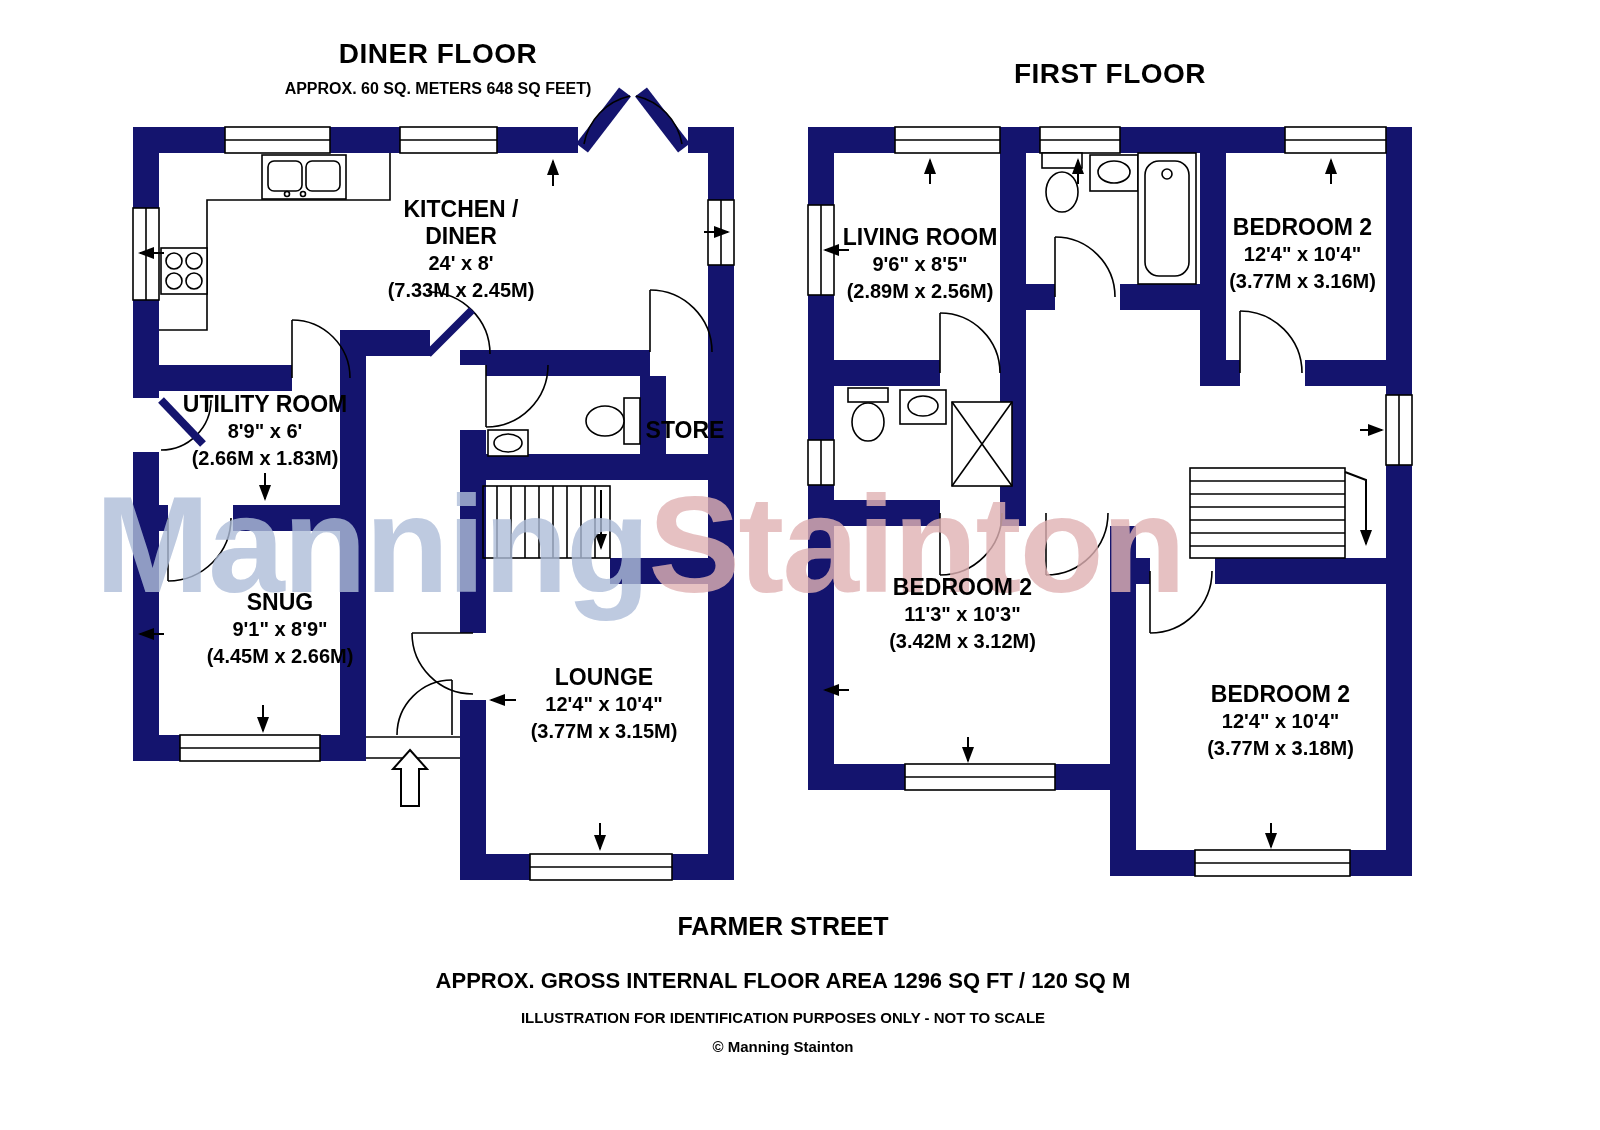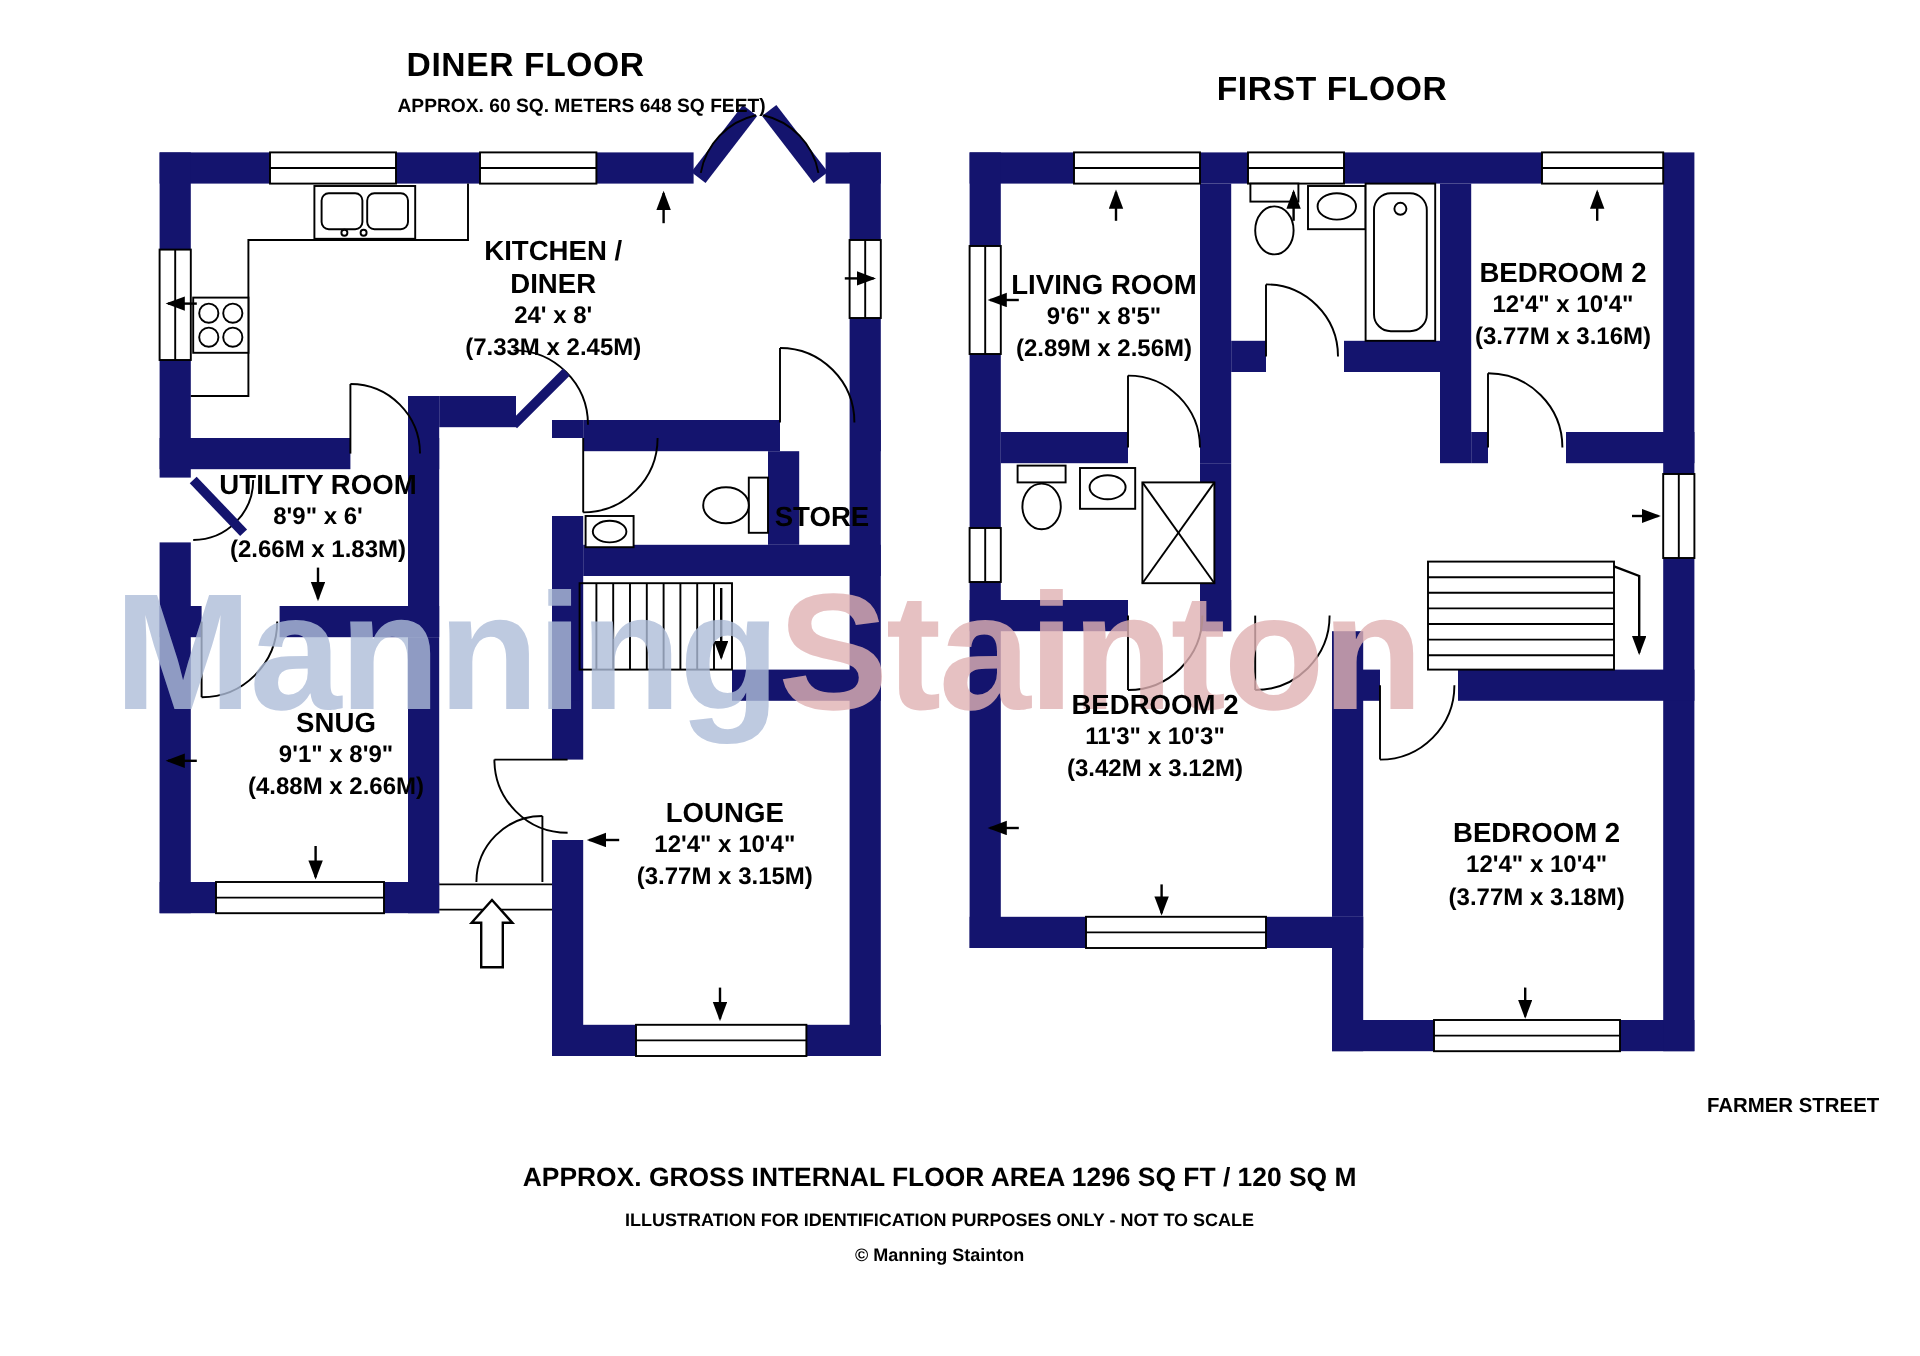"APPROX. 60 SQ. METERS 648" div.lbl { text-align: right -> none }
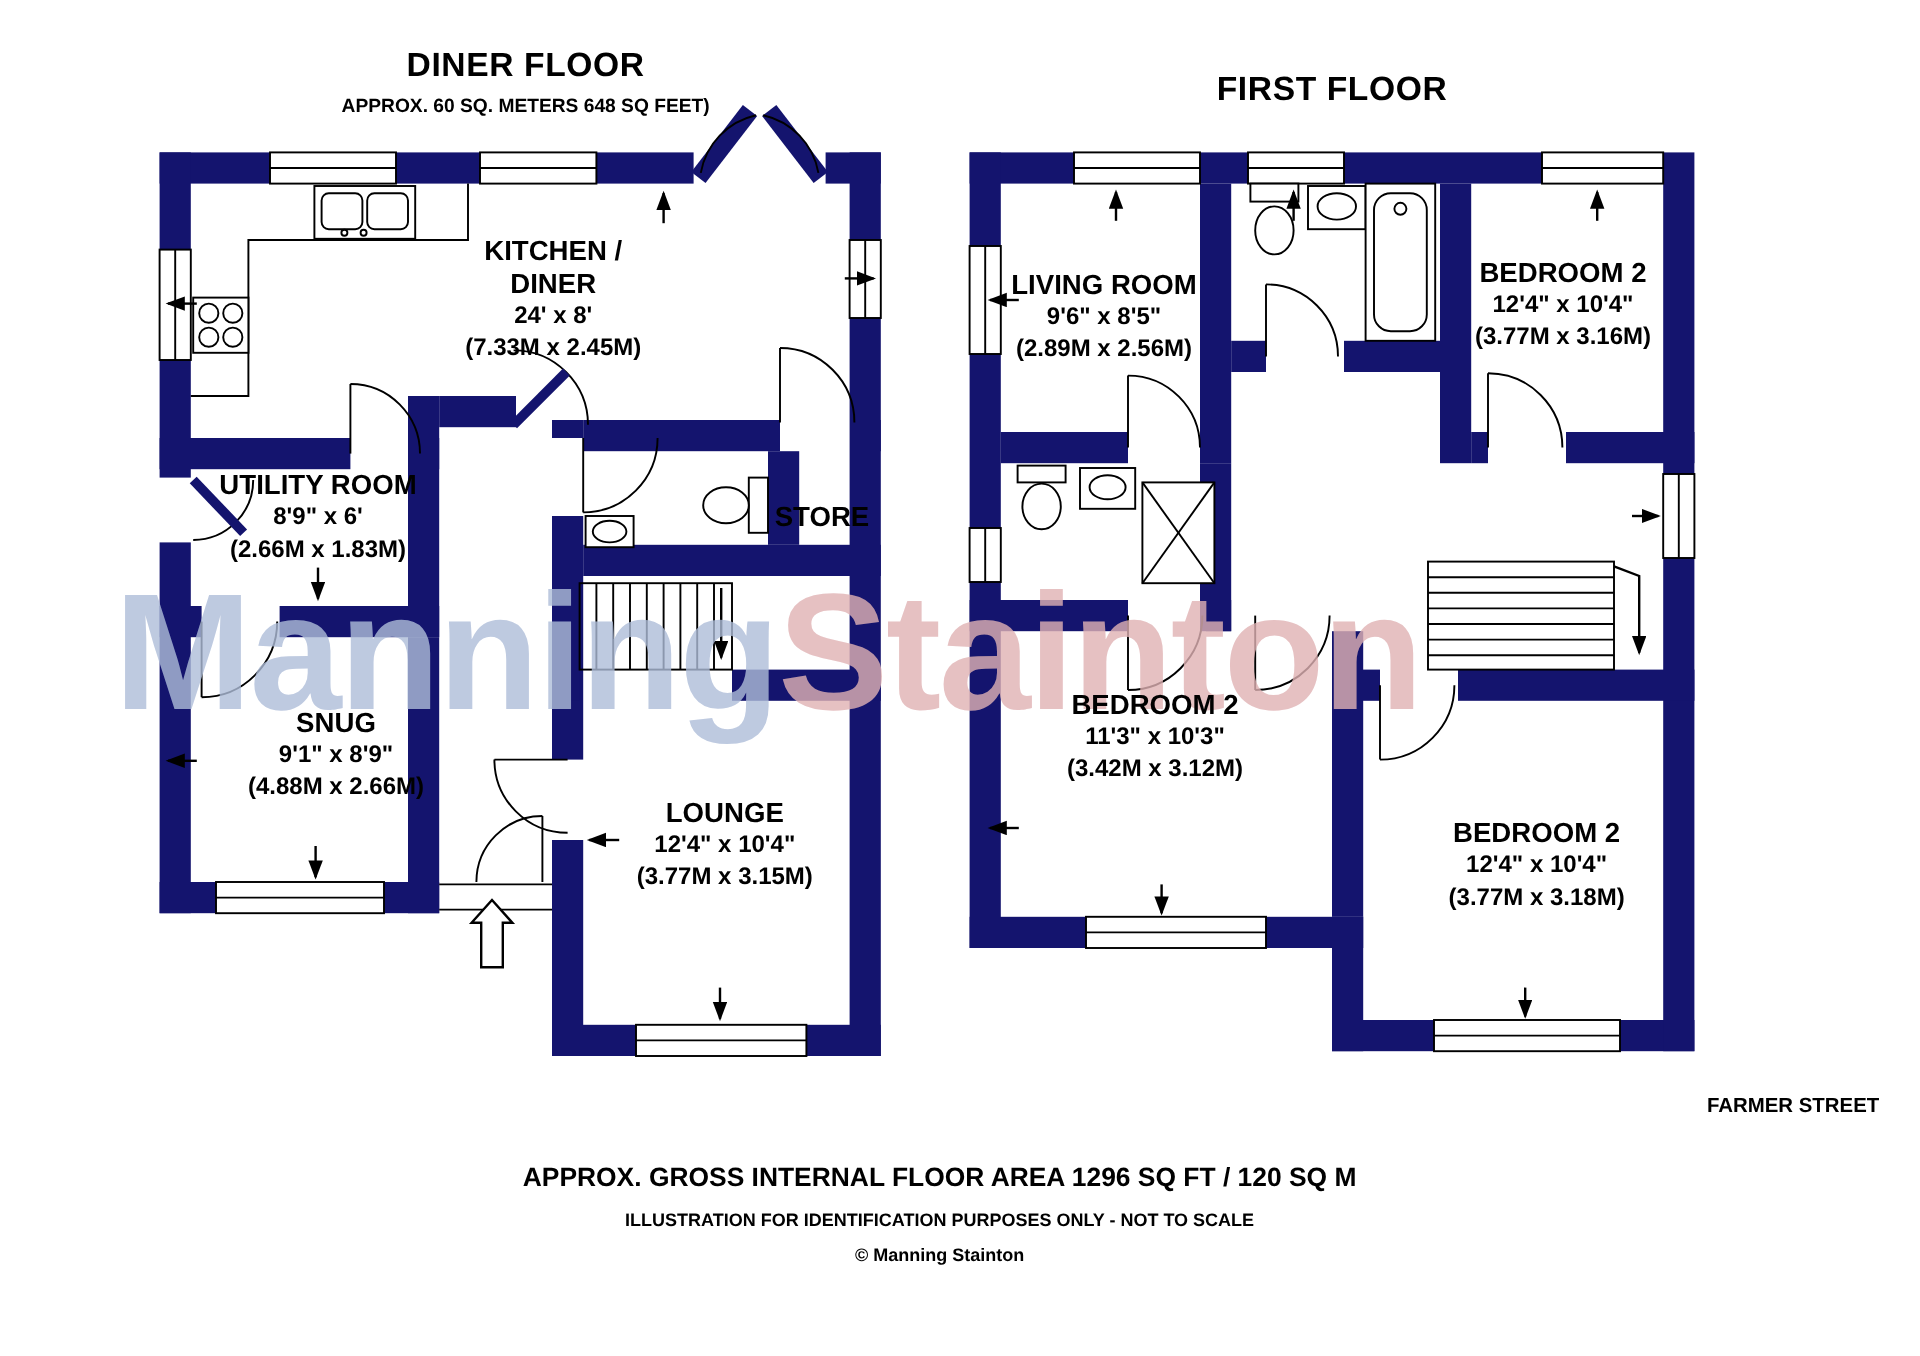"(4.88M x 2.66M)" div.room-dim { text: 4.88M -> 4.45M }
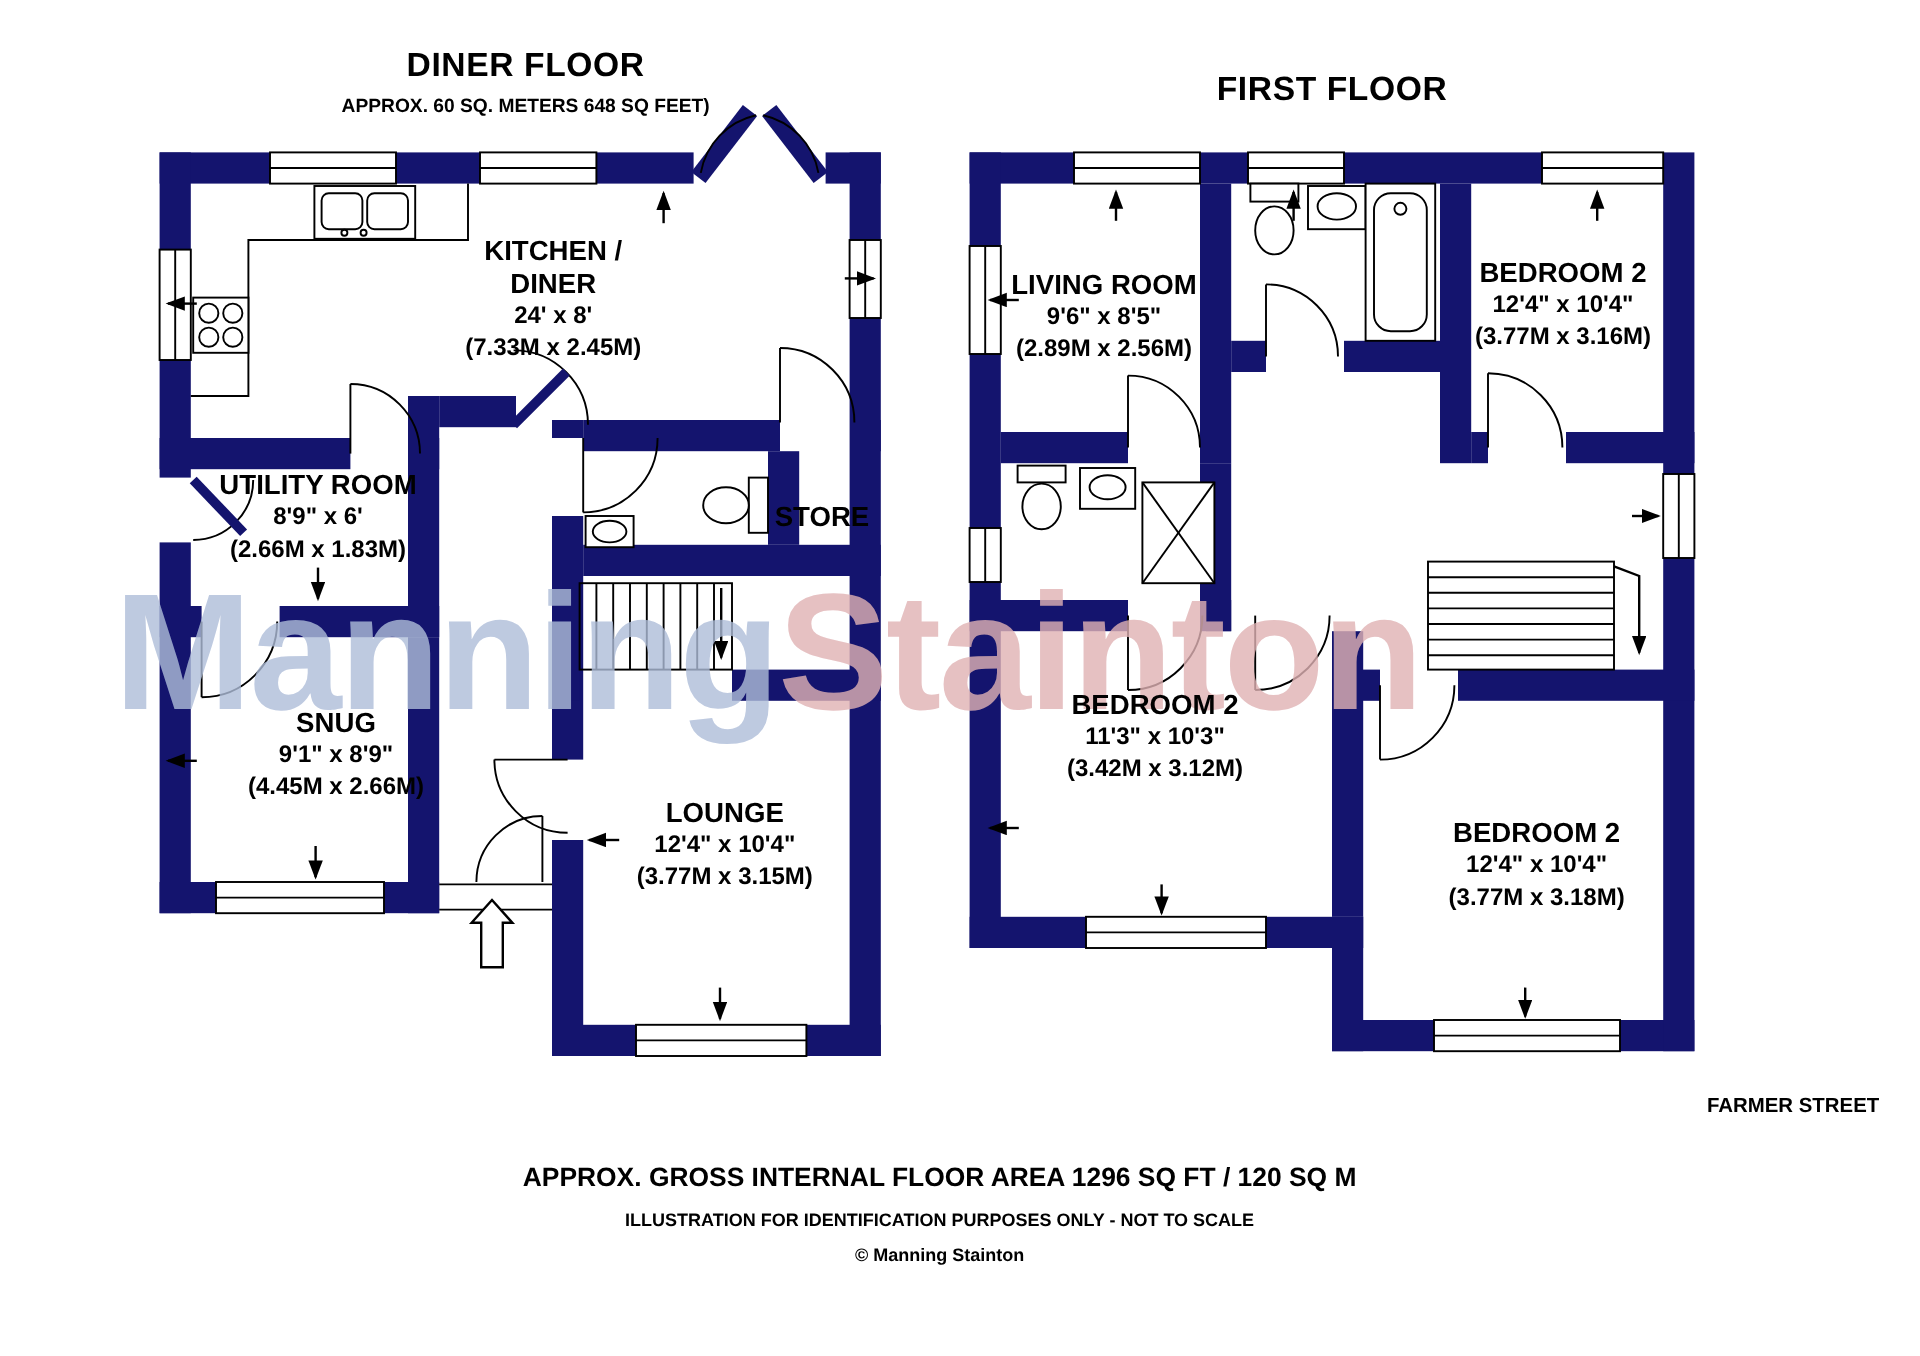"FARMER STREET" .street { font-size: 17px -> 25px; text-align: right -> none }
